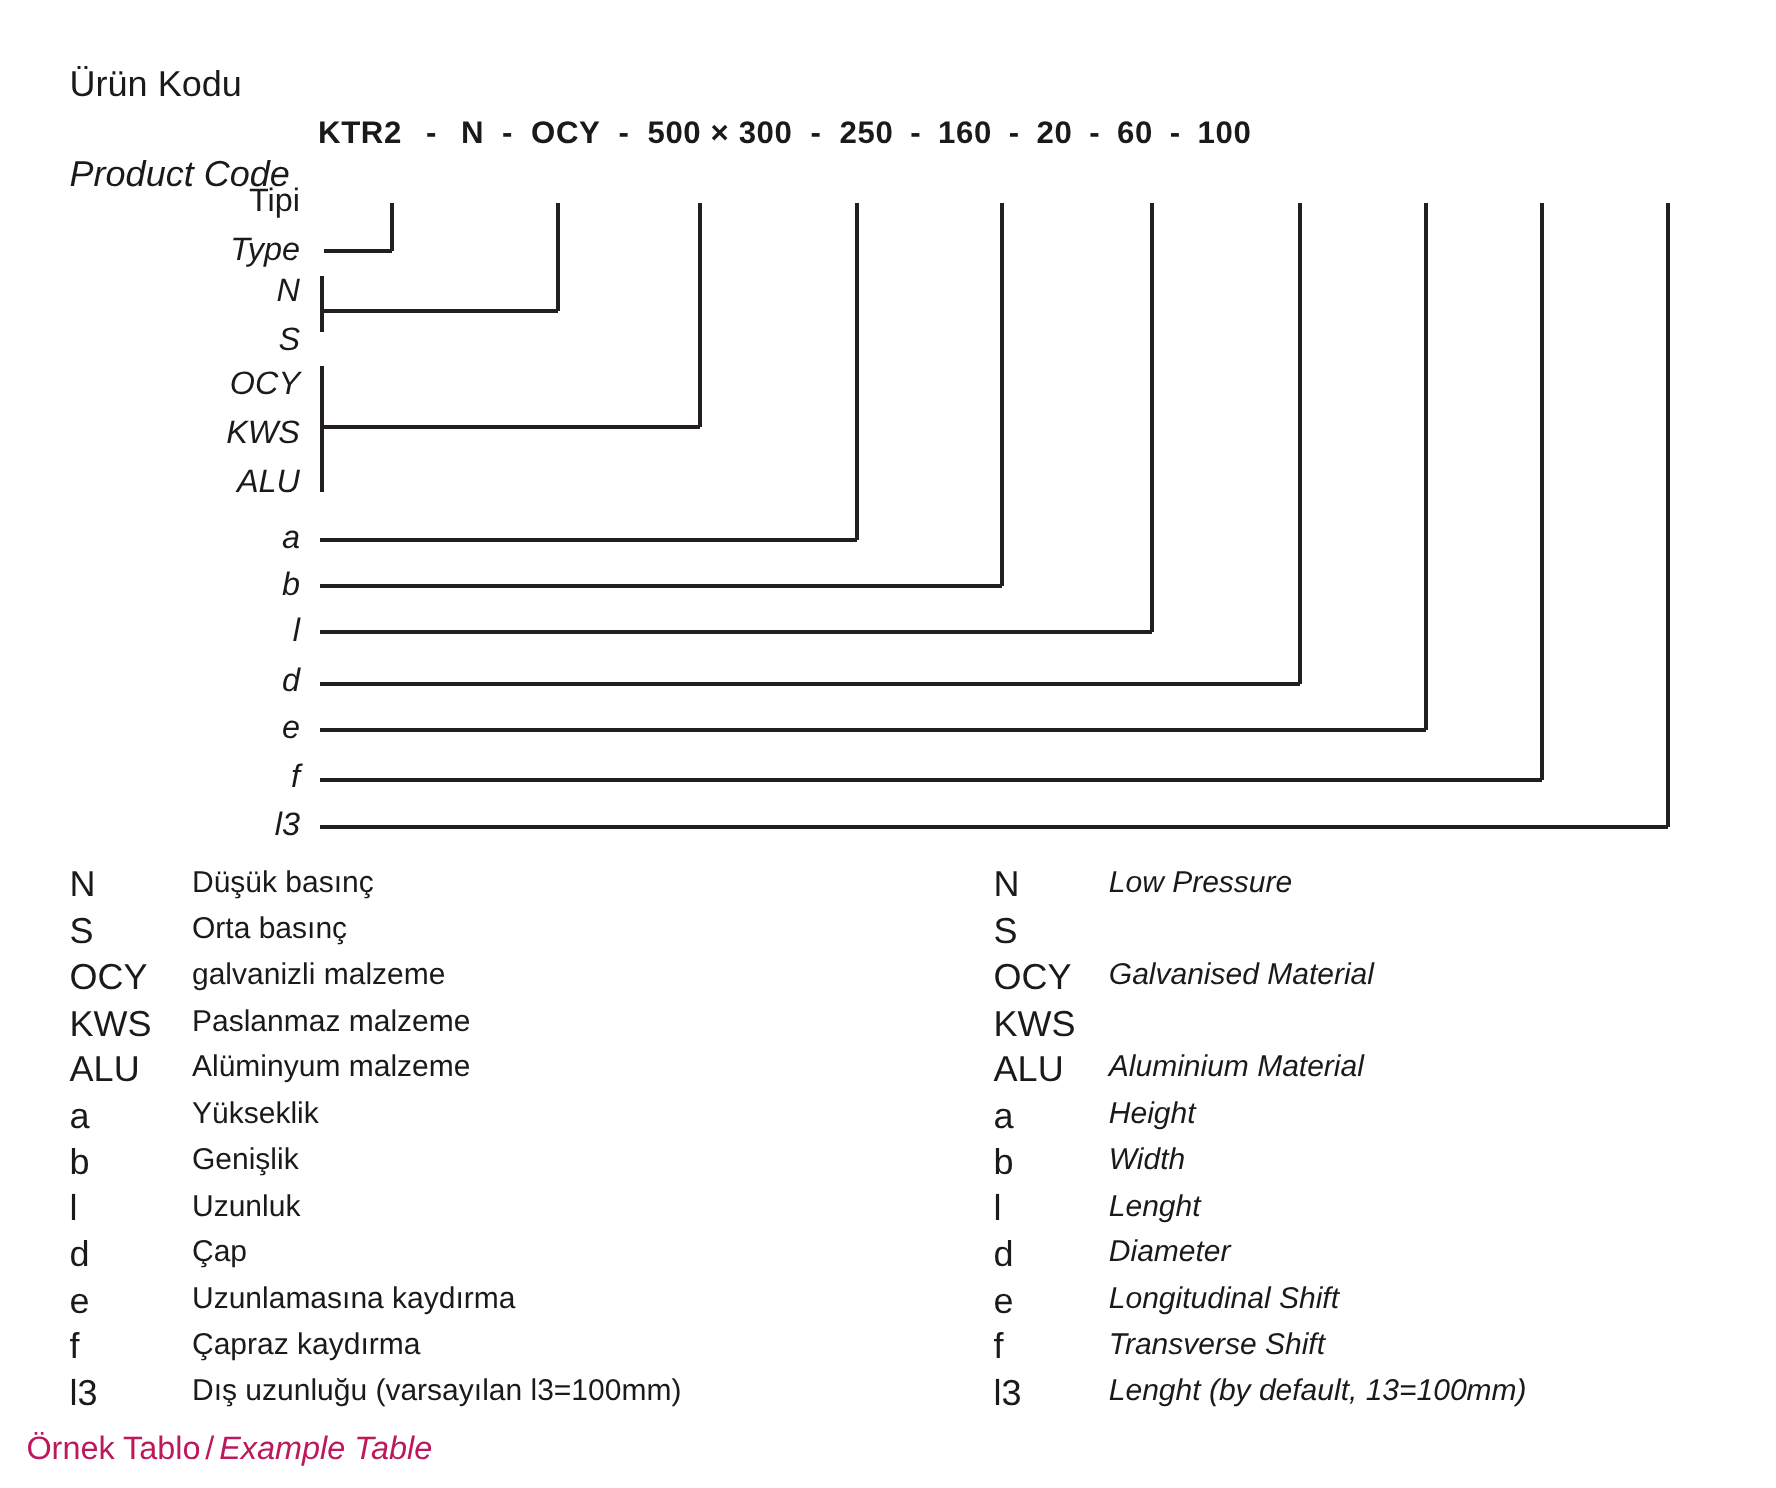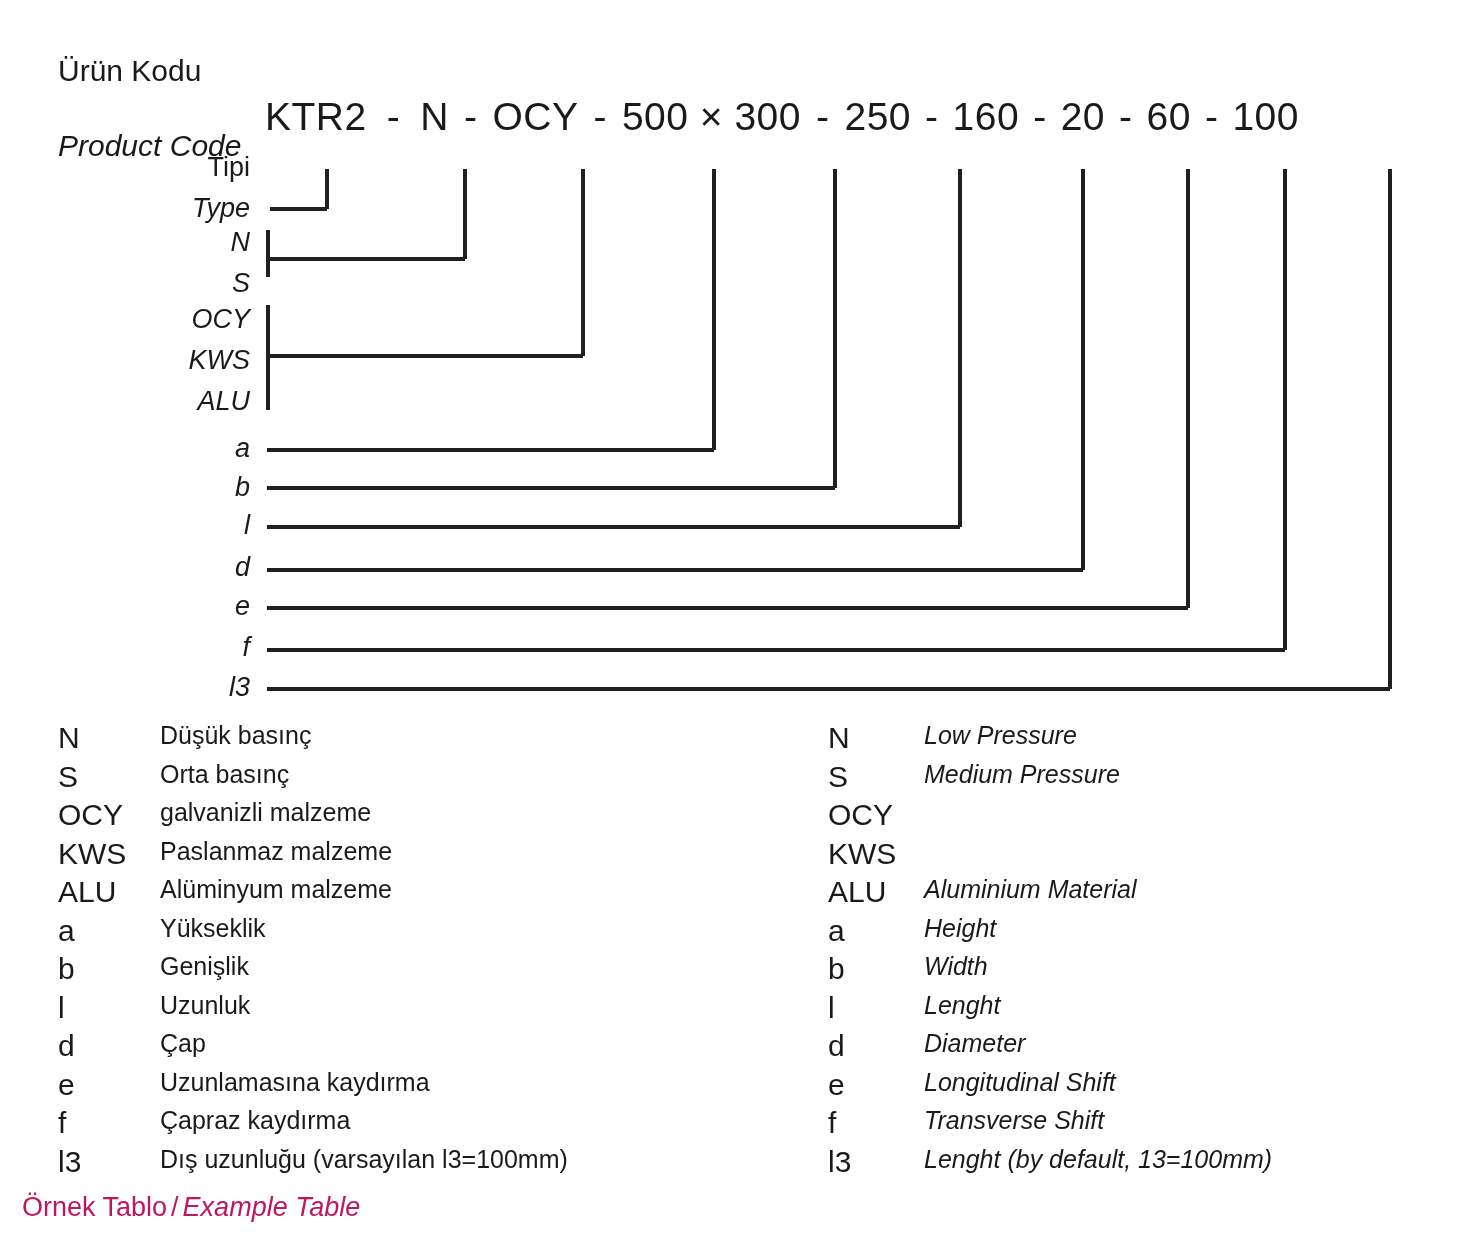"KTR2" #code-string { font-size: 39px -> 26px; font-weight: normal -> bold }
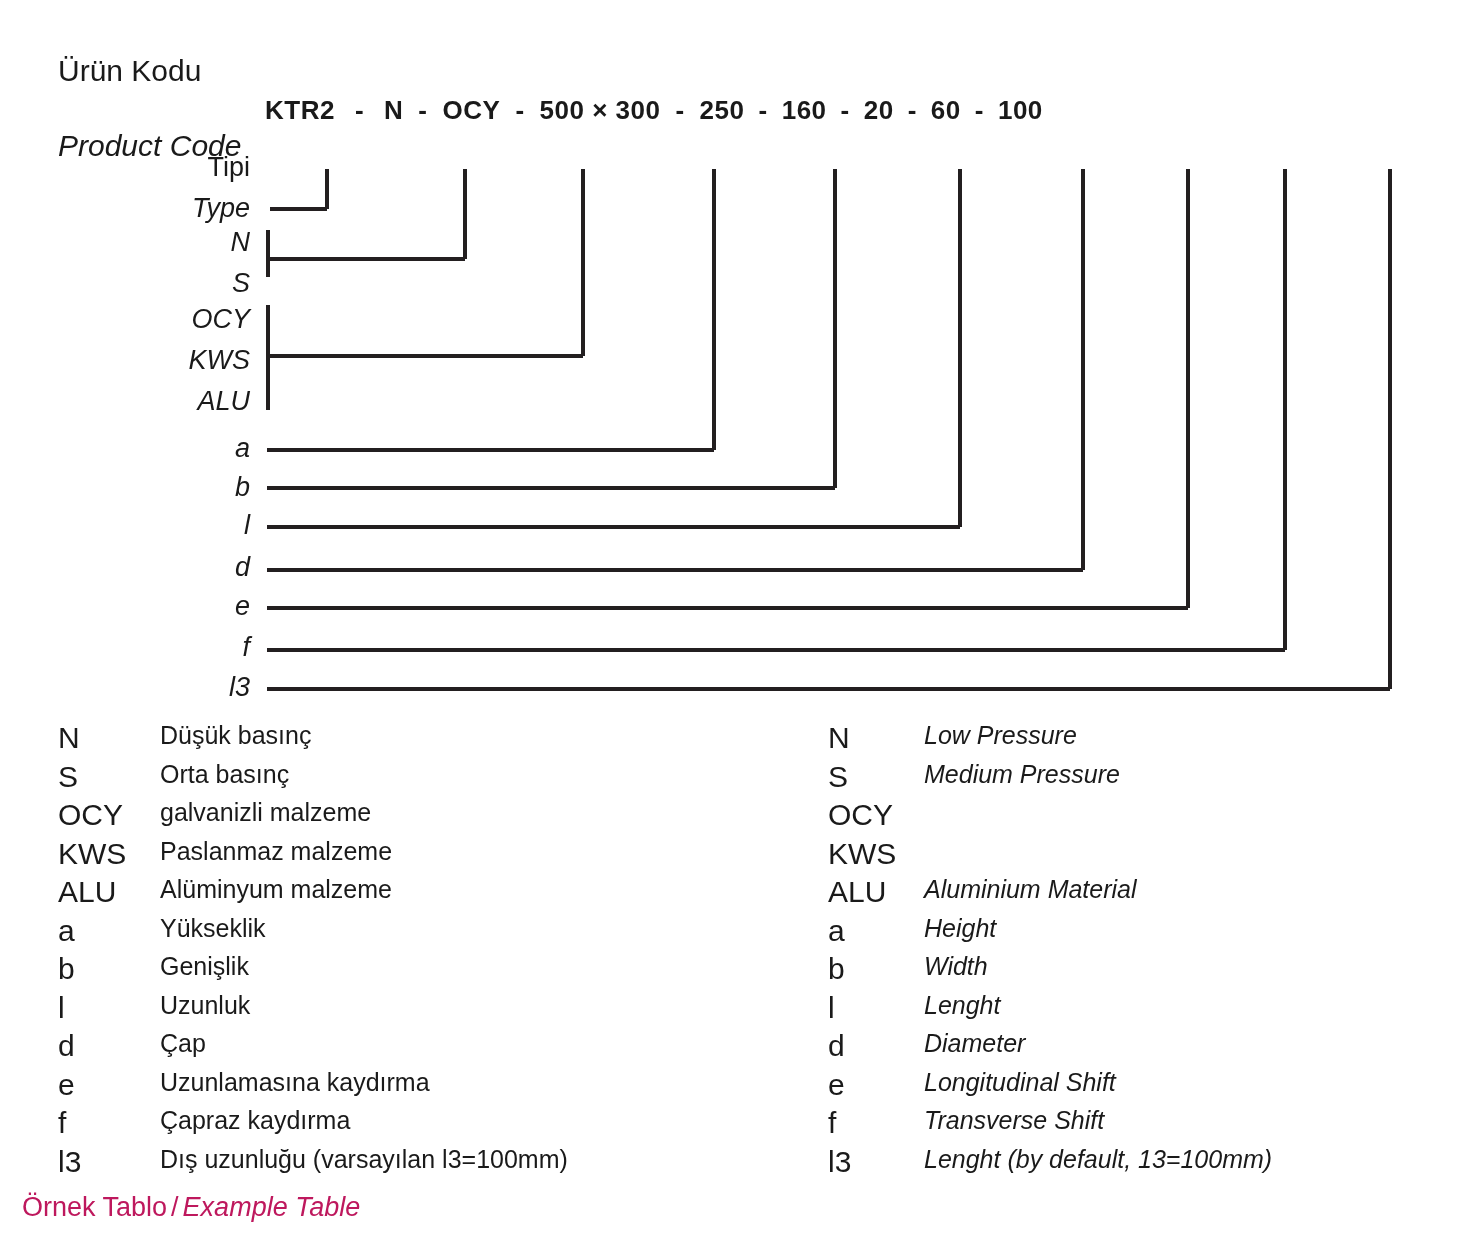"Medium Pressure" span.legend-desc { html: <span>Medium Pressure</span> -> none }
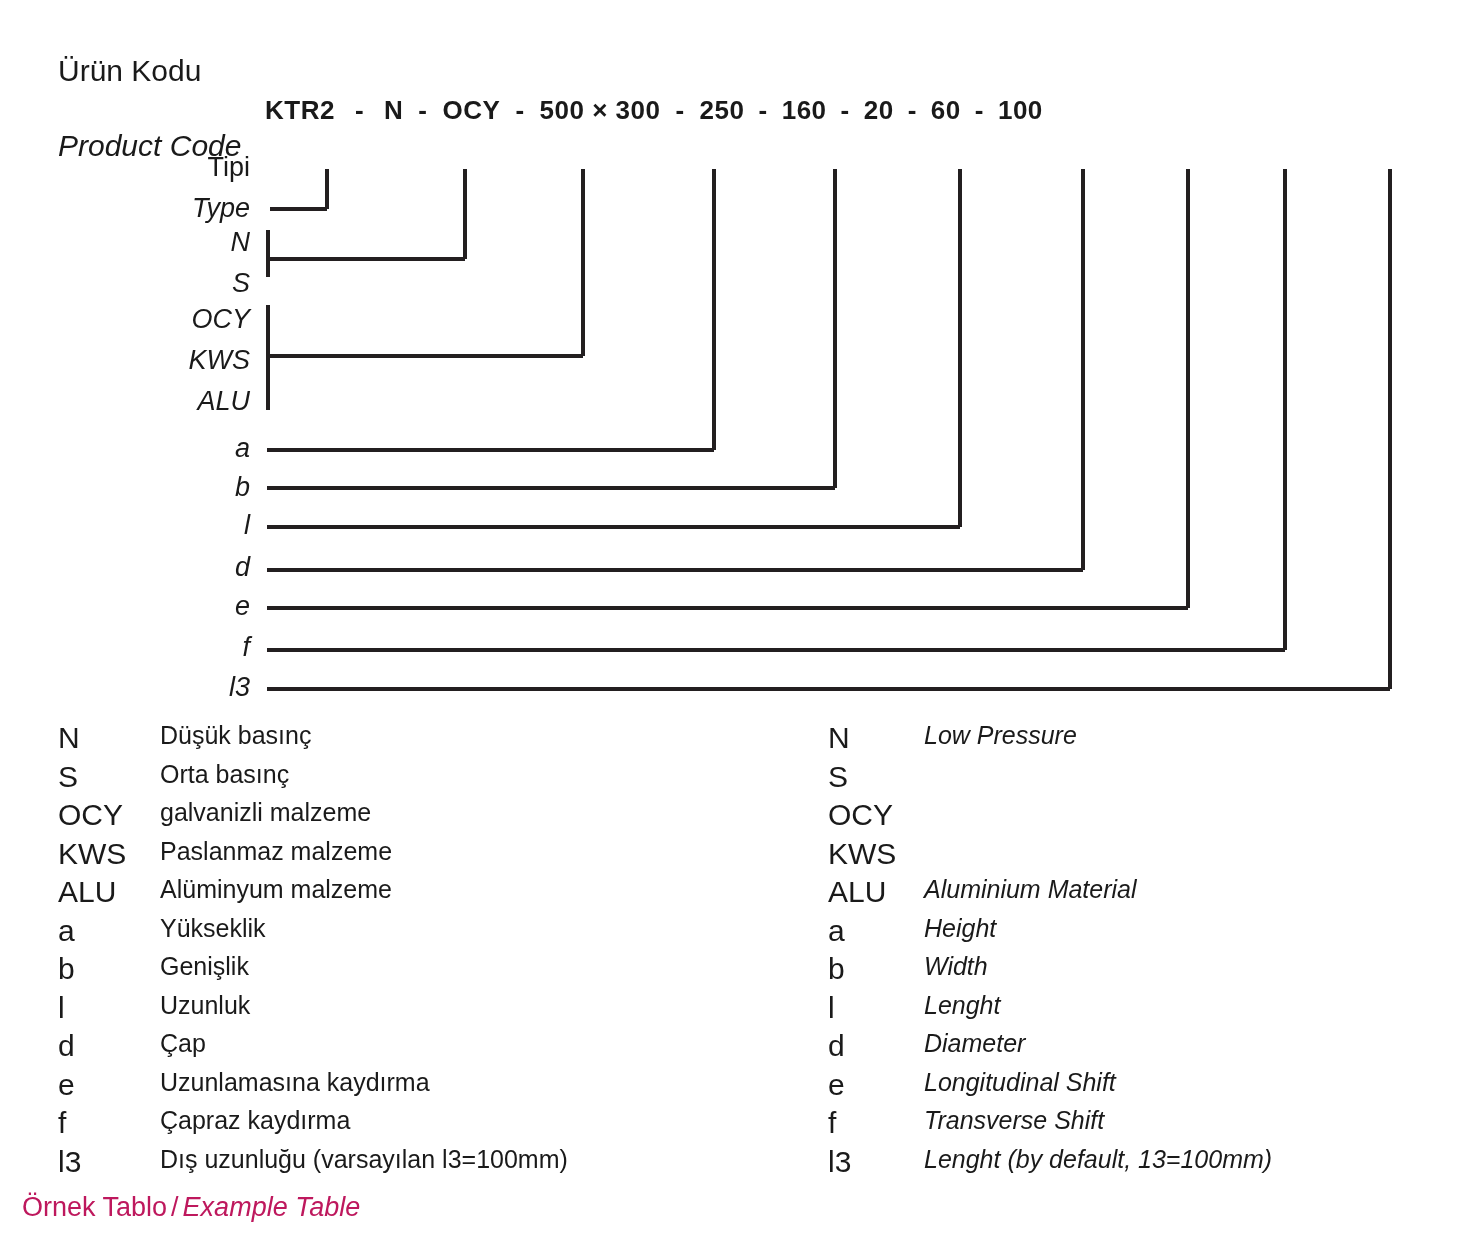"Galvanised Material" span.legend-desc { html: none -> <span>Galvanised Material</span> }
